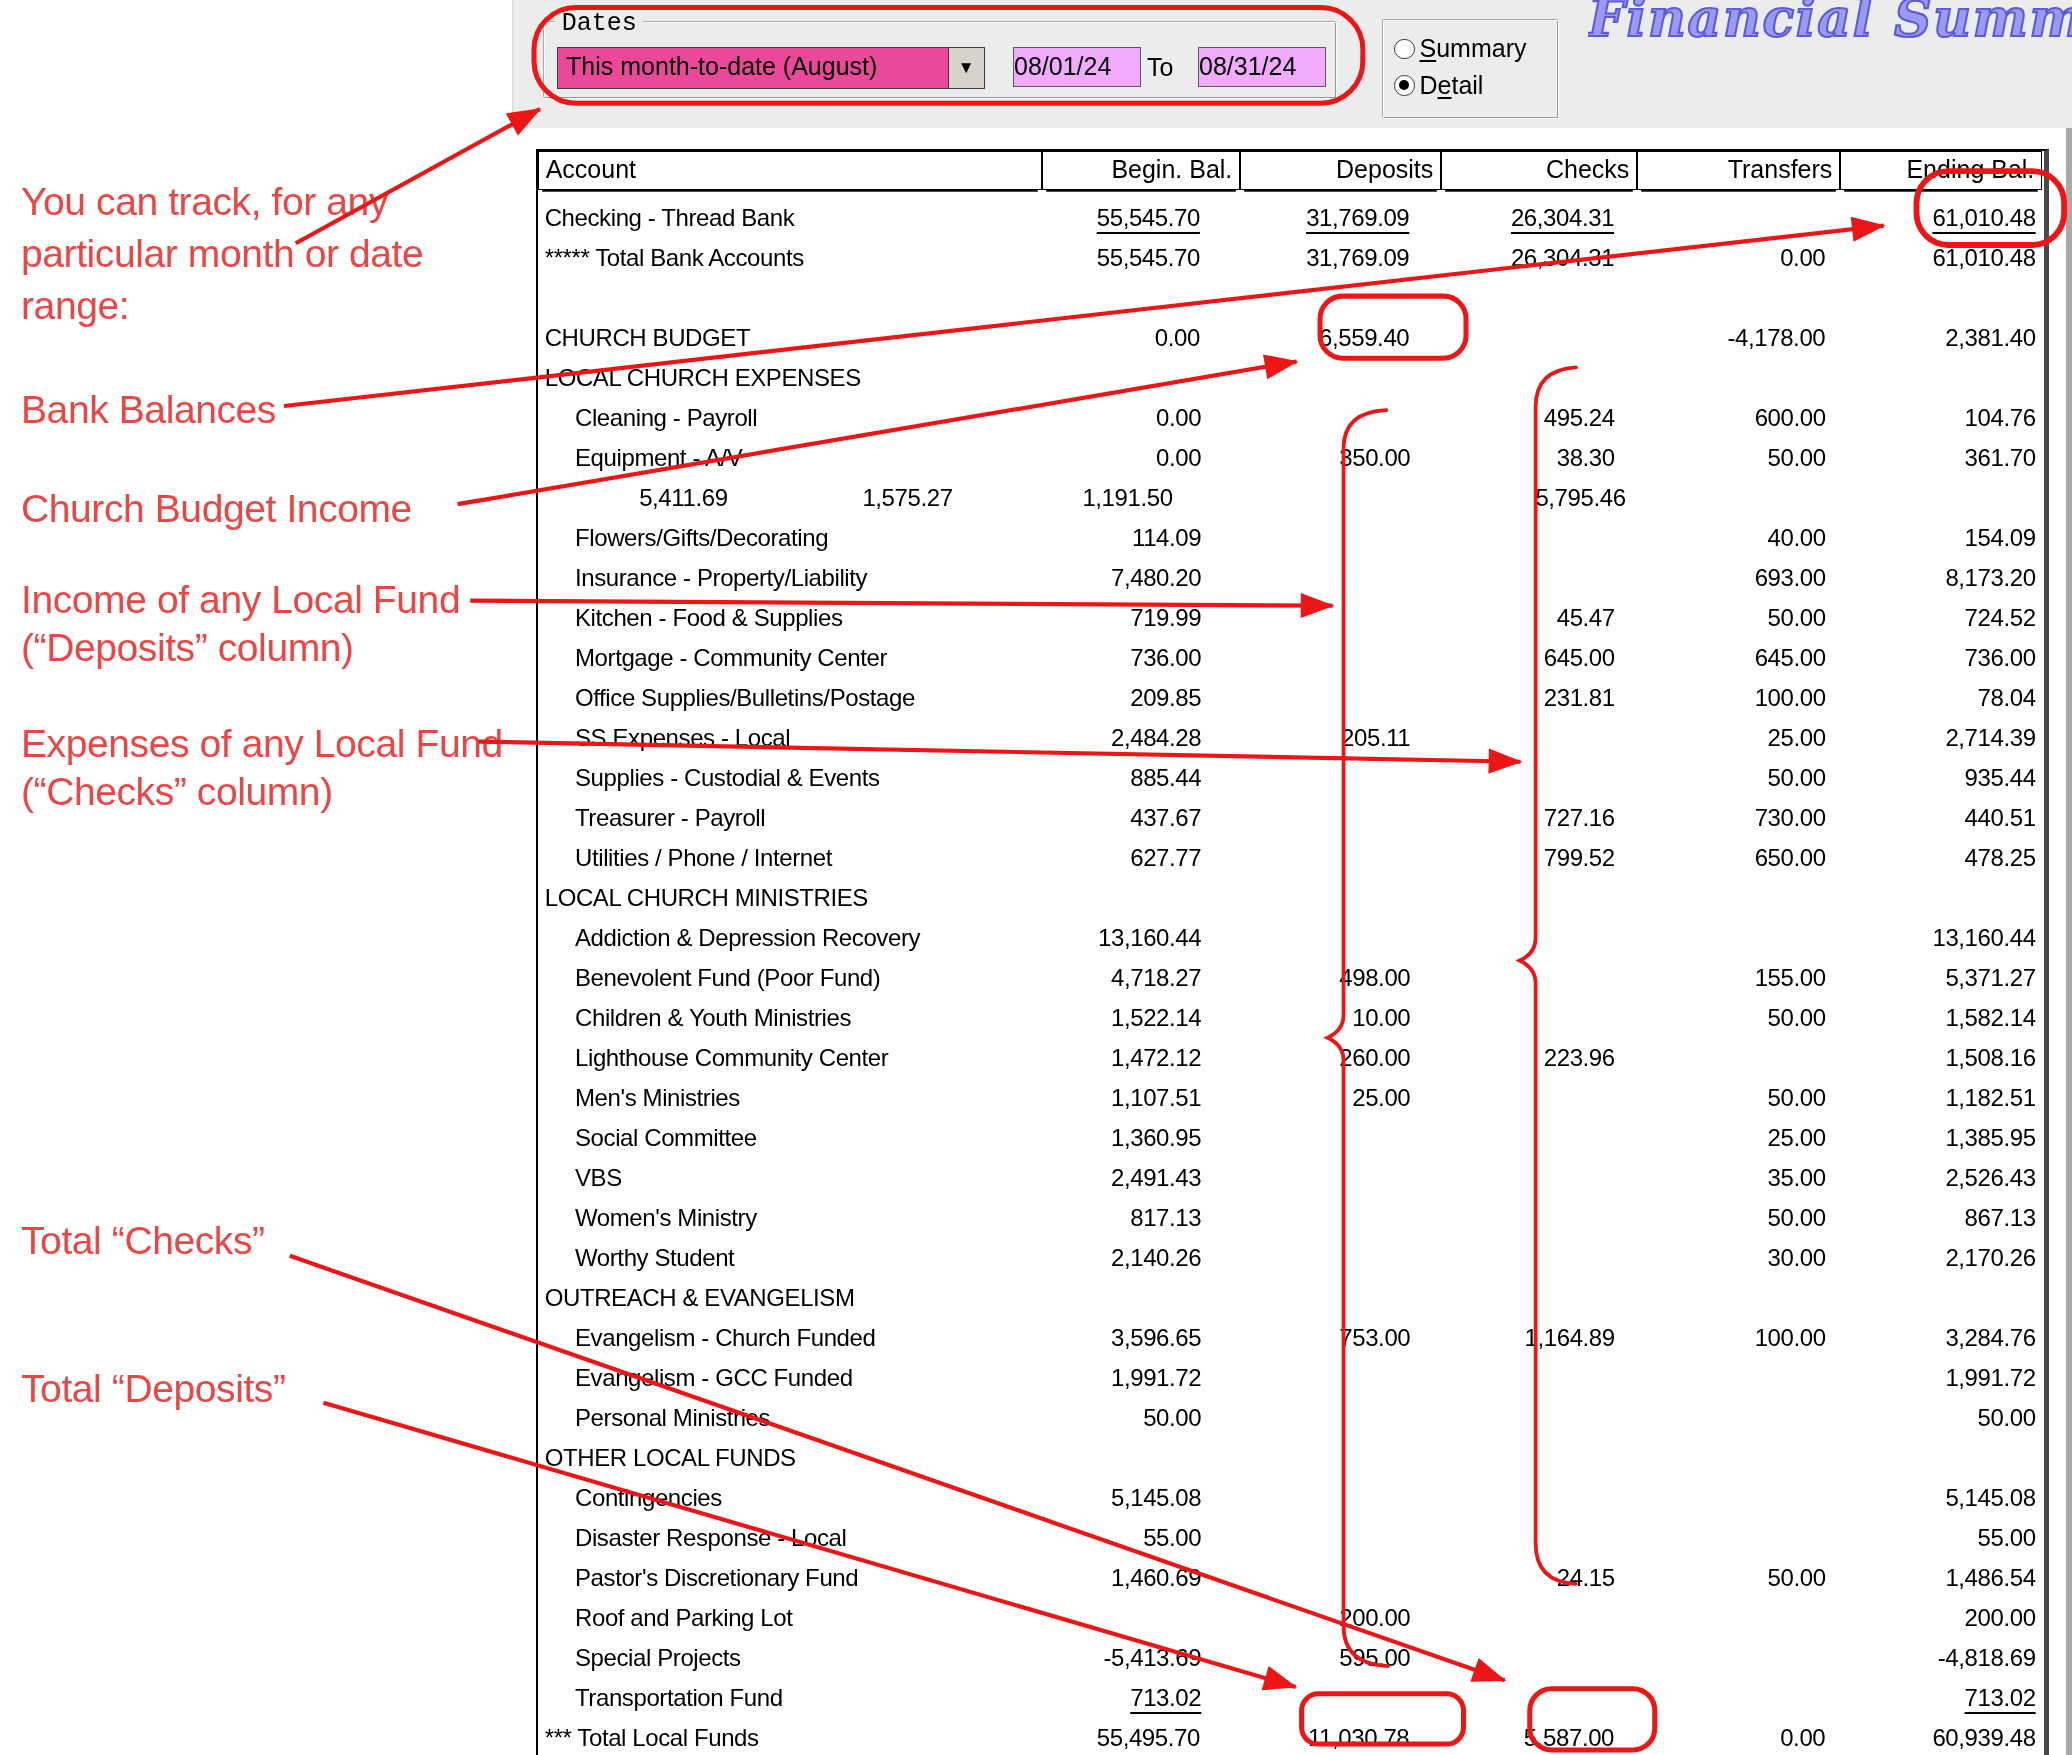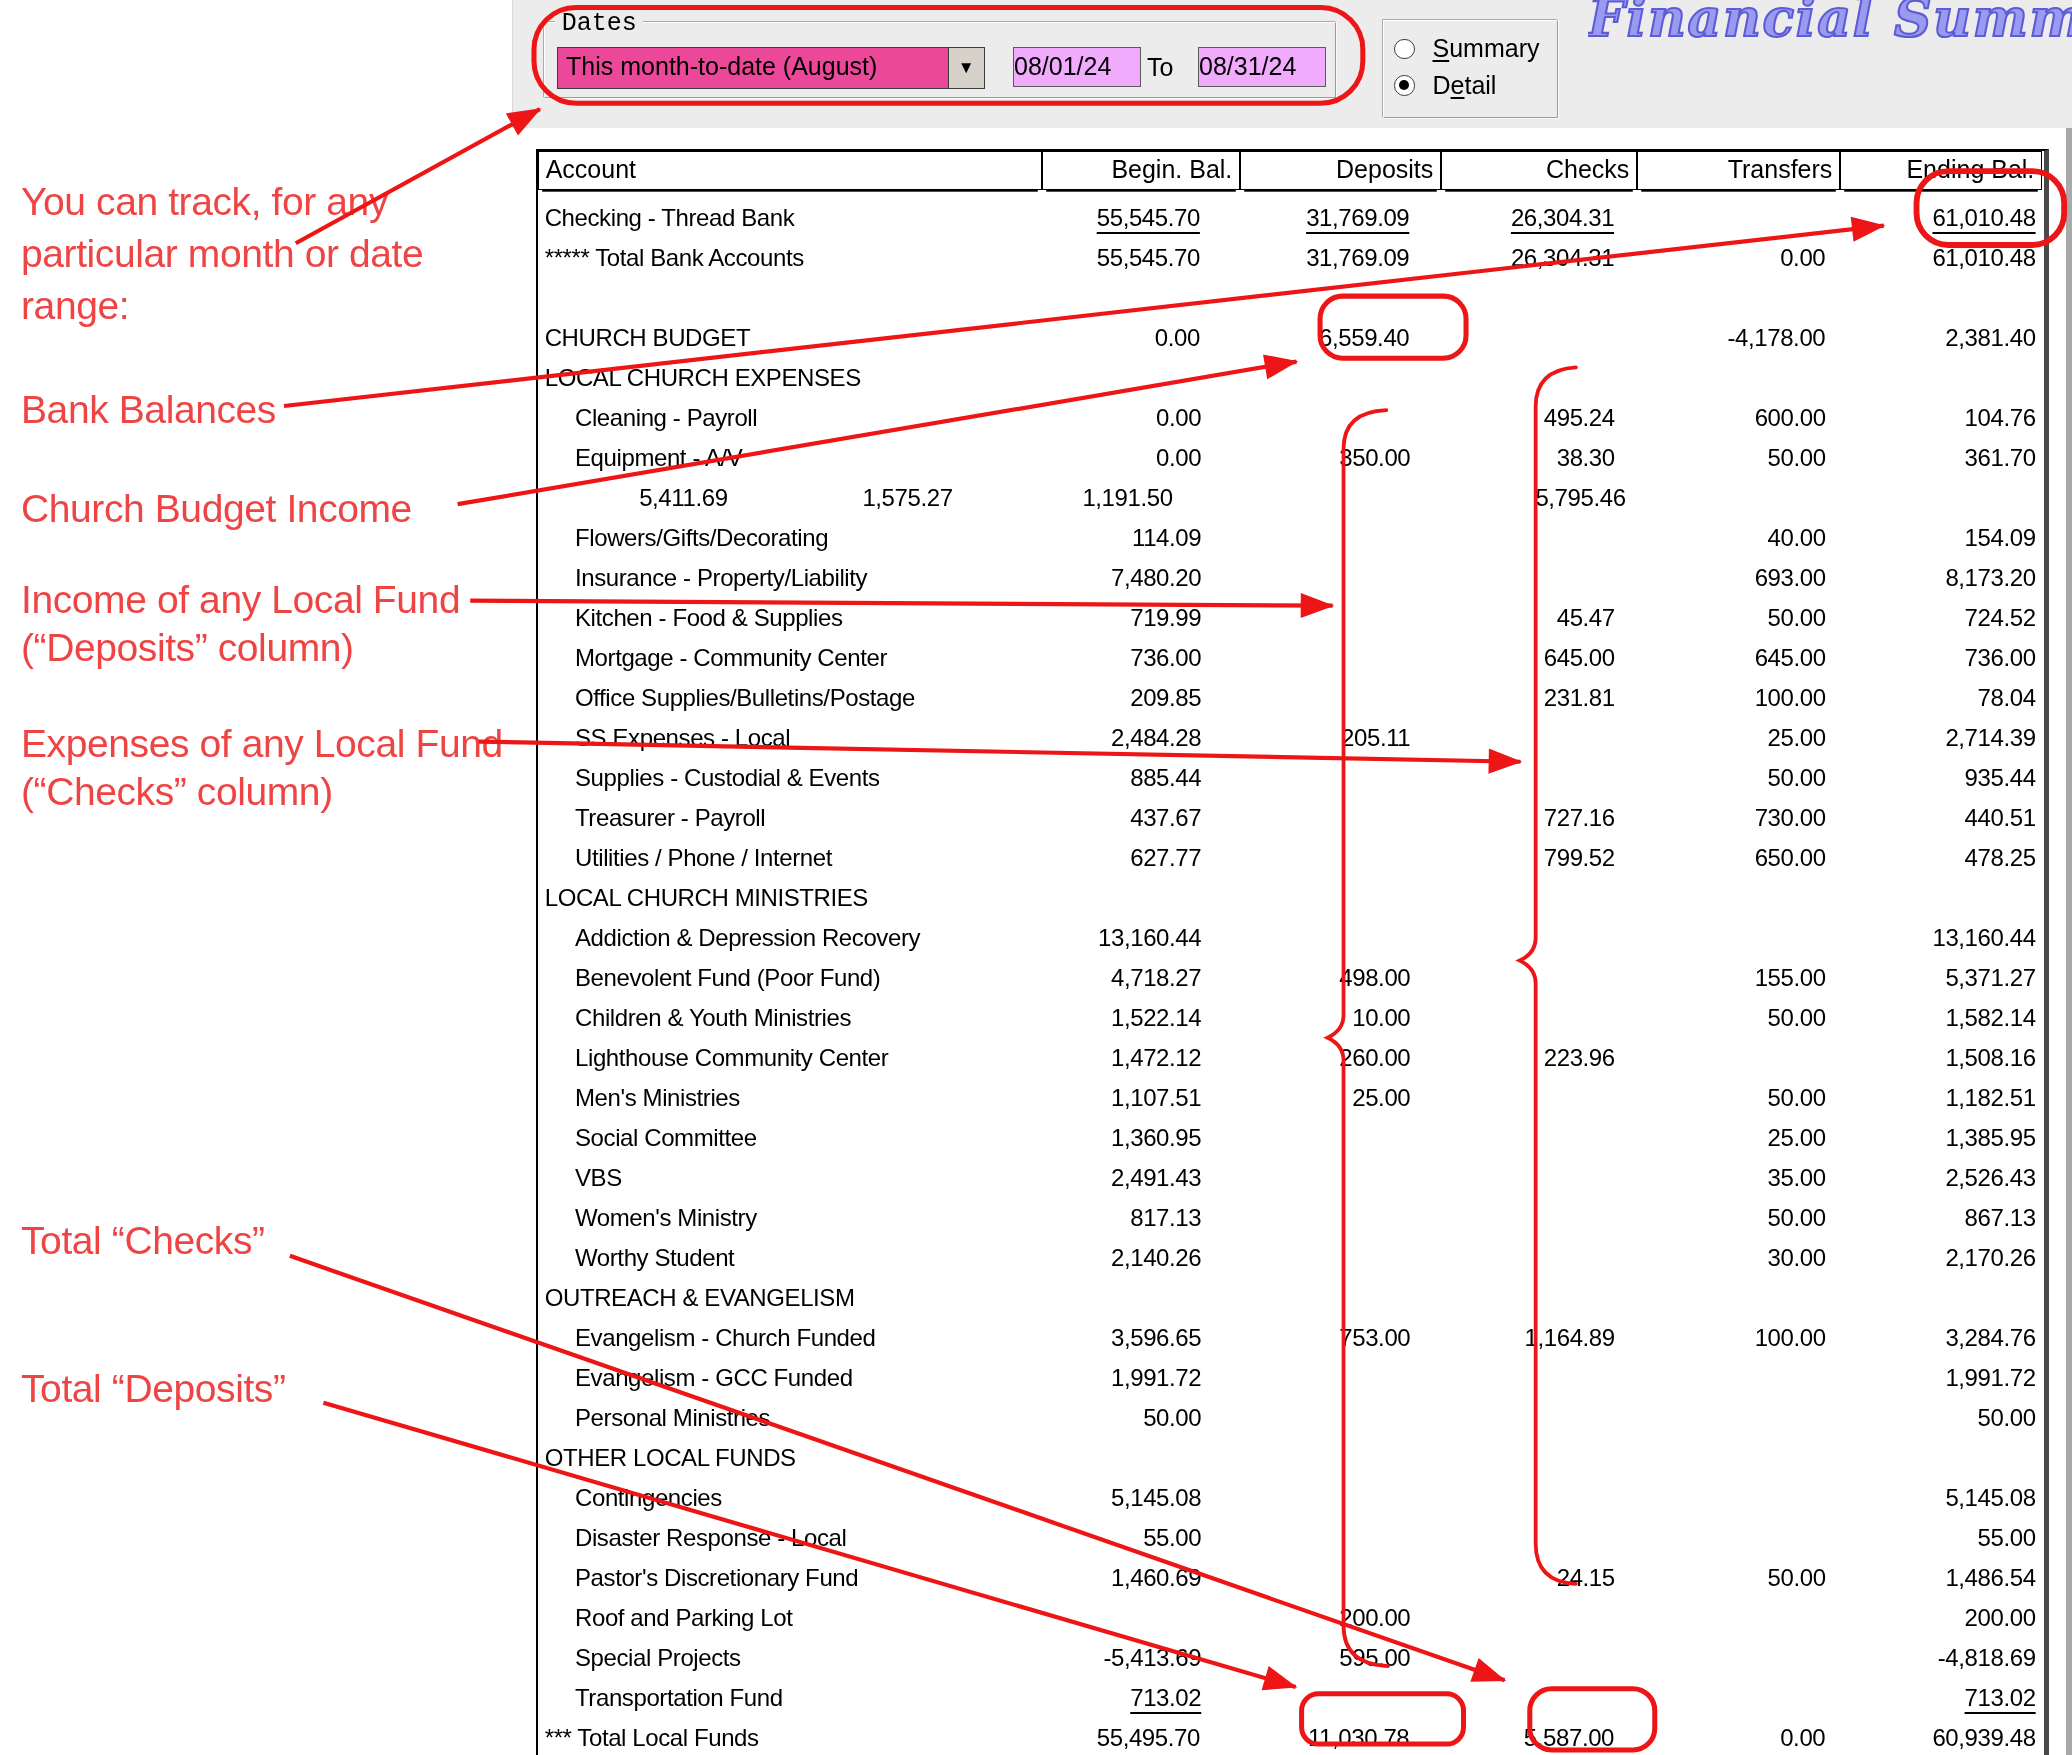"Summary" .radio-row { gap: 18px -> 5px }
